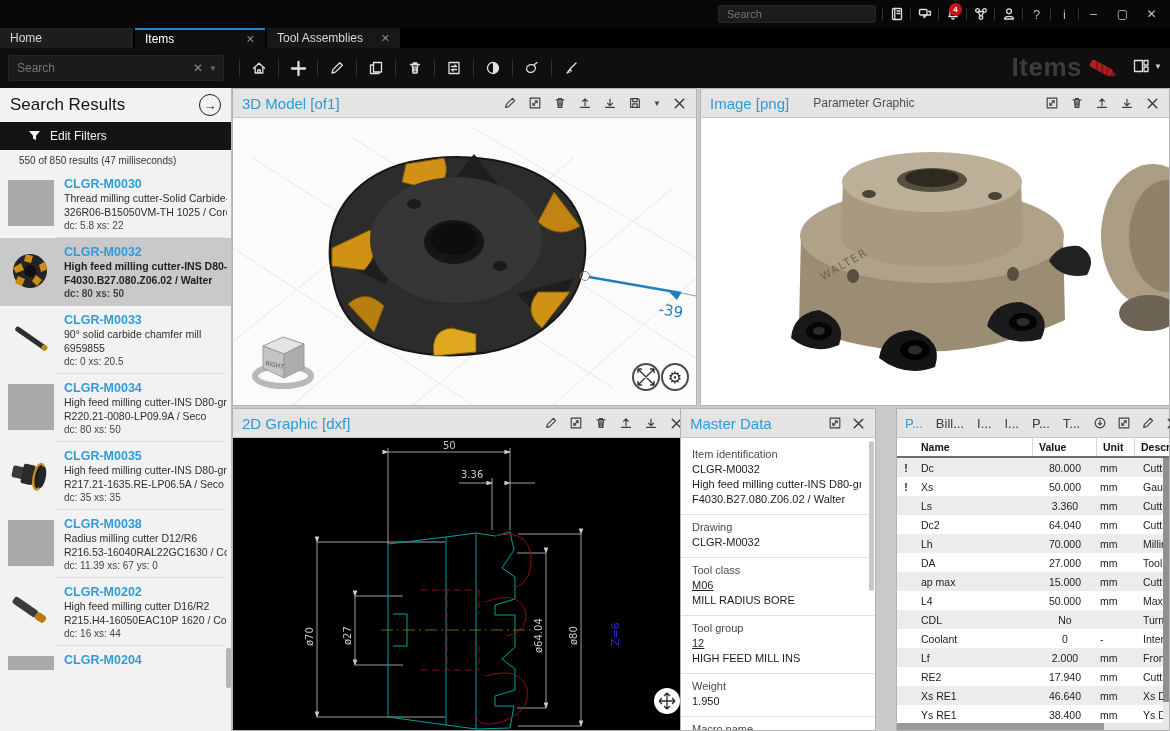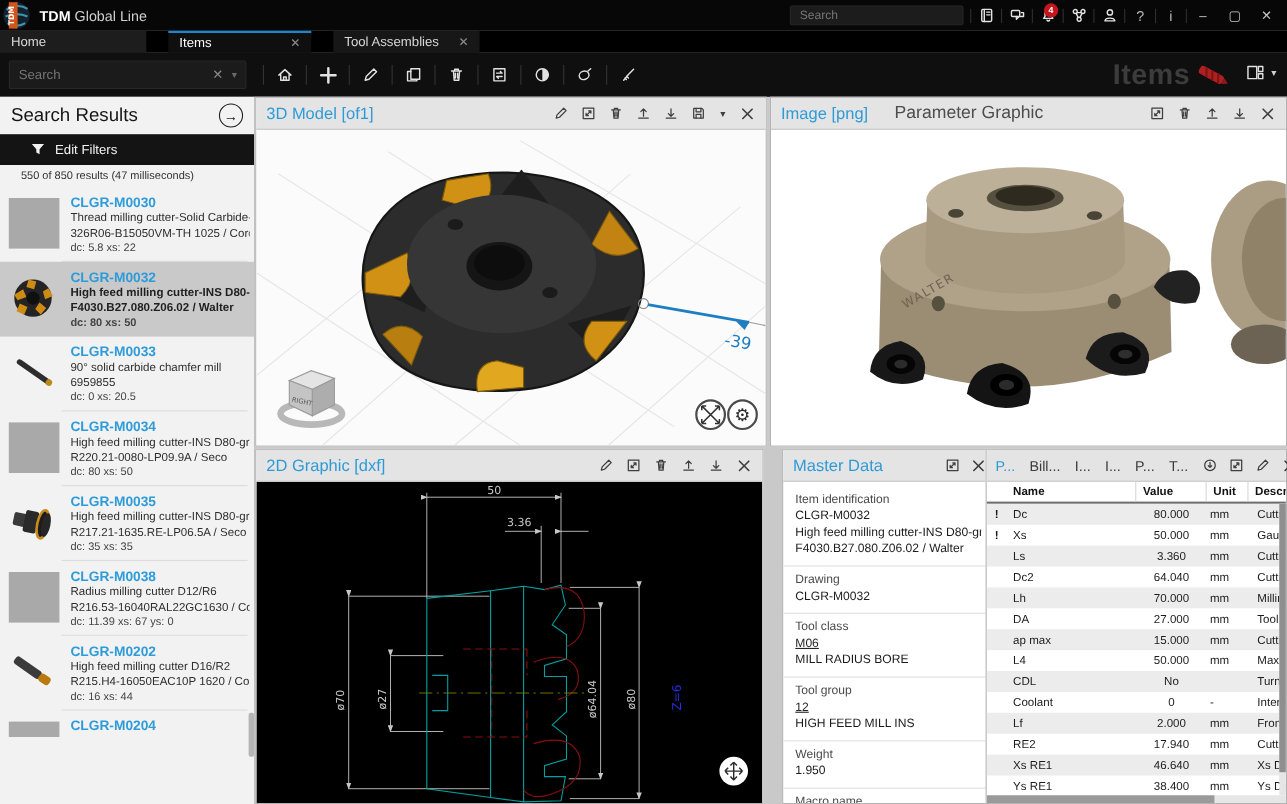"TDM Global Line" div.brand { html: <div> <svg> <circle></circle> <path></path> <rect></rect> <text>TDM</text> </svg> <div><b>TDM</b> <span>Global Line</span></div> </div> -> none }
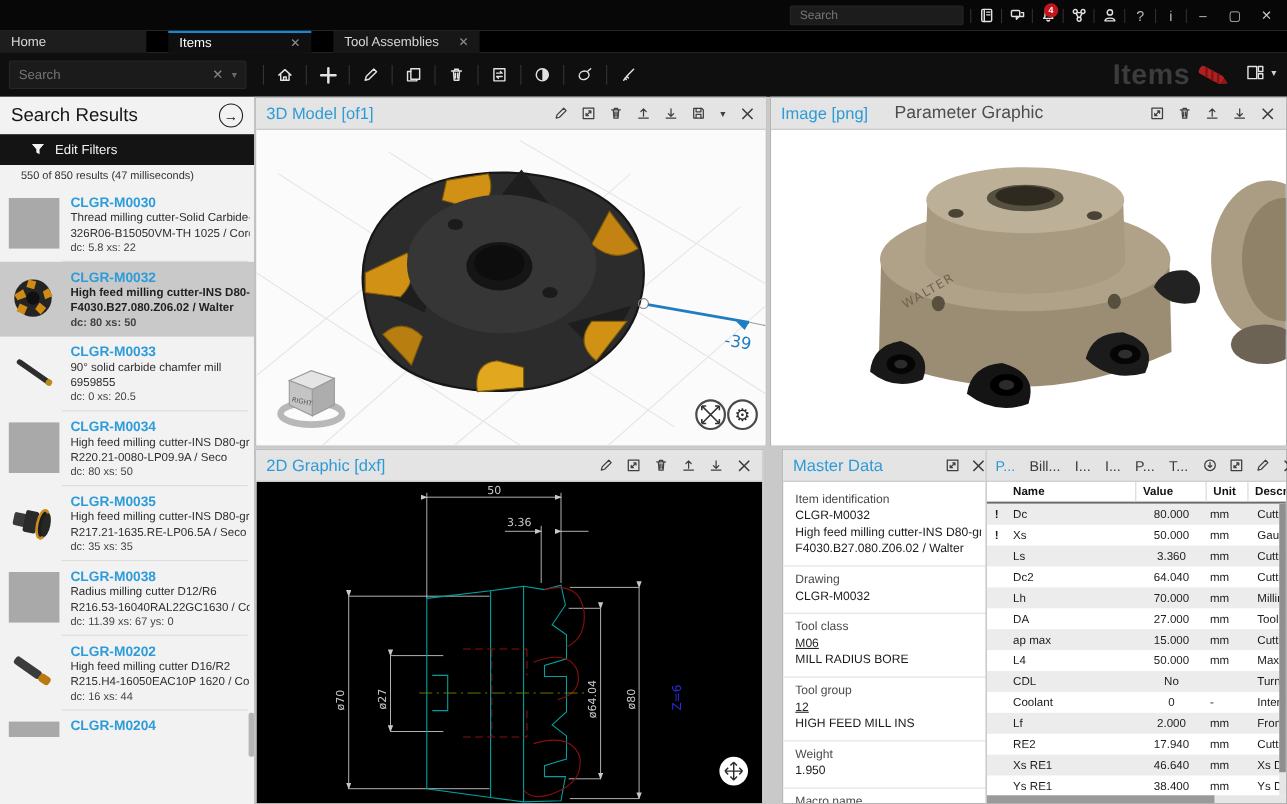"Home" .tab { margin-right: 20px -> 2px }
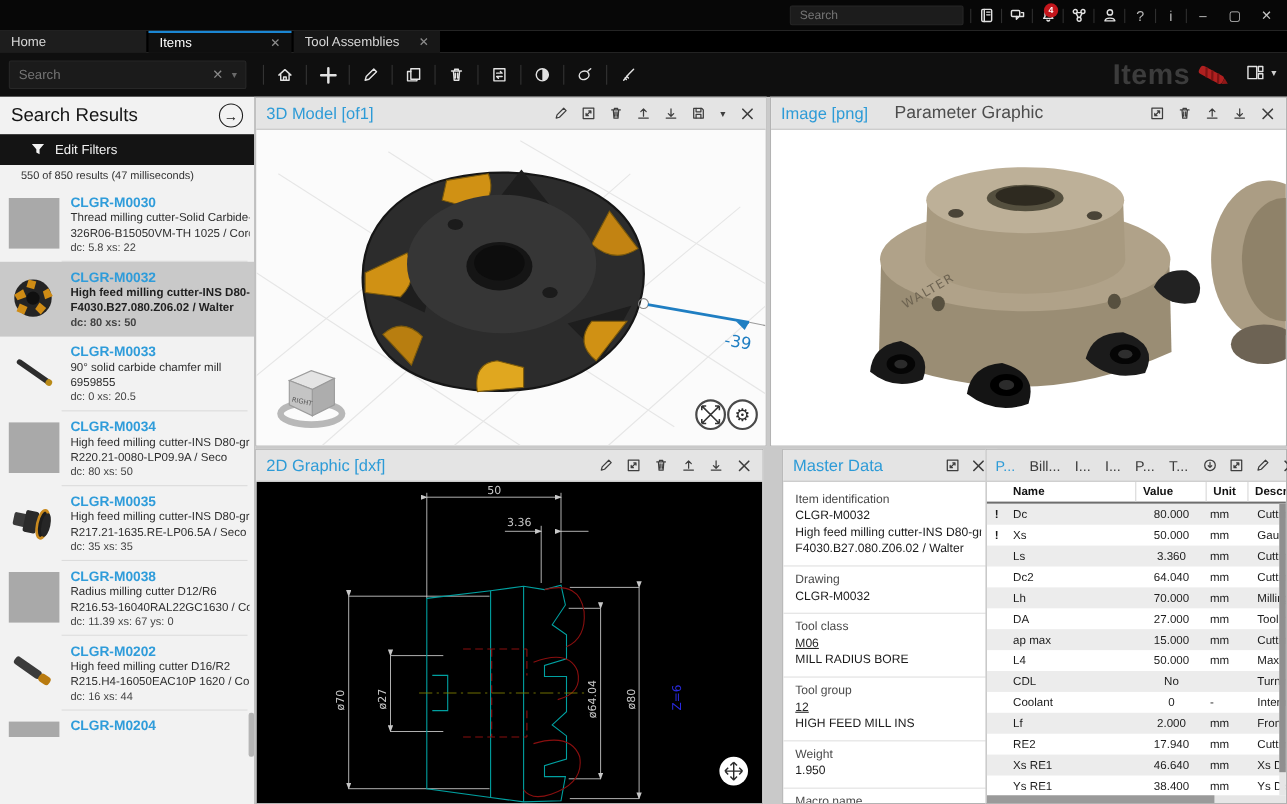"Parameter Graphic" .panel-sub { font-size: 16px -> 12px }
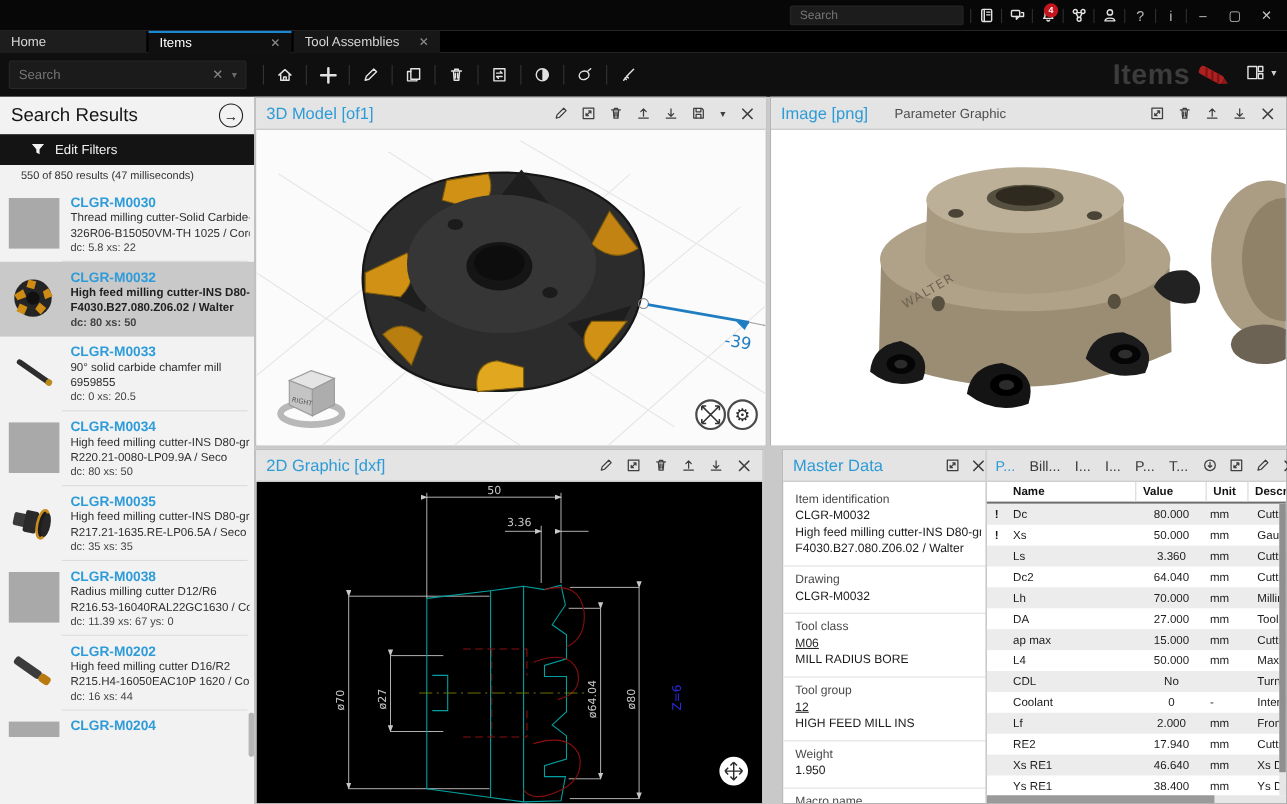"Master Data" section.panel { left: 711px -> 680px }
